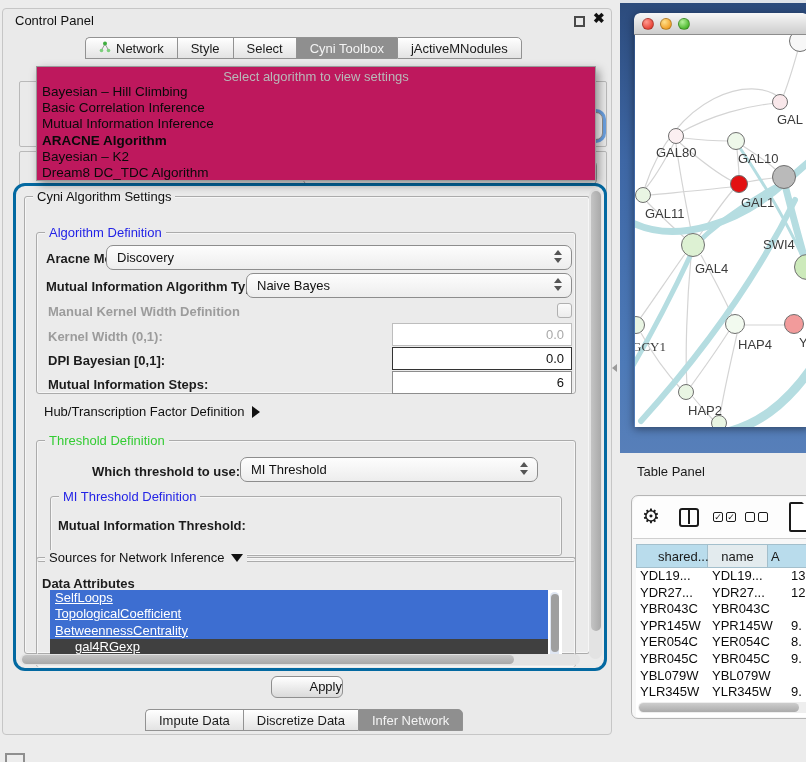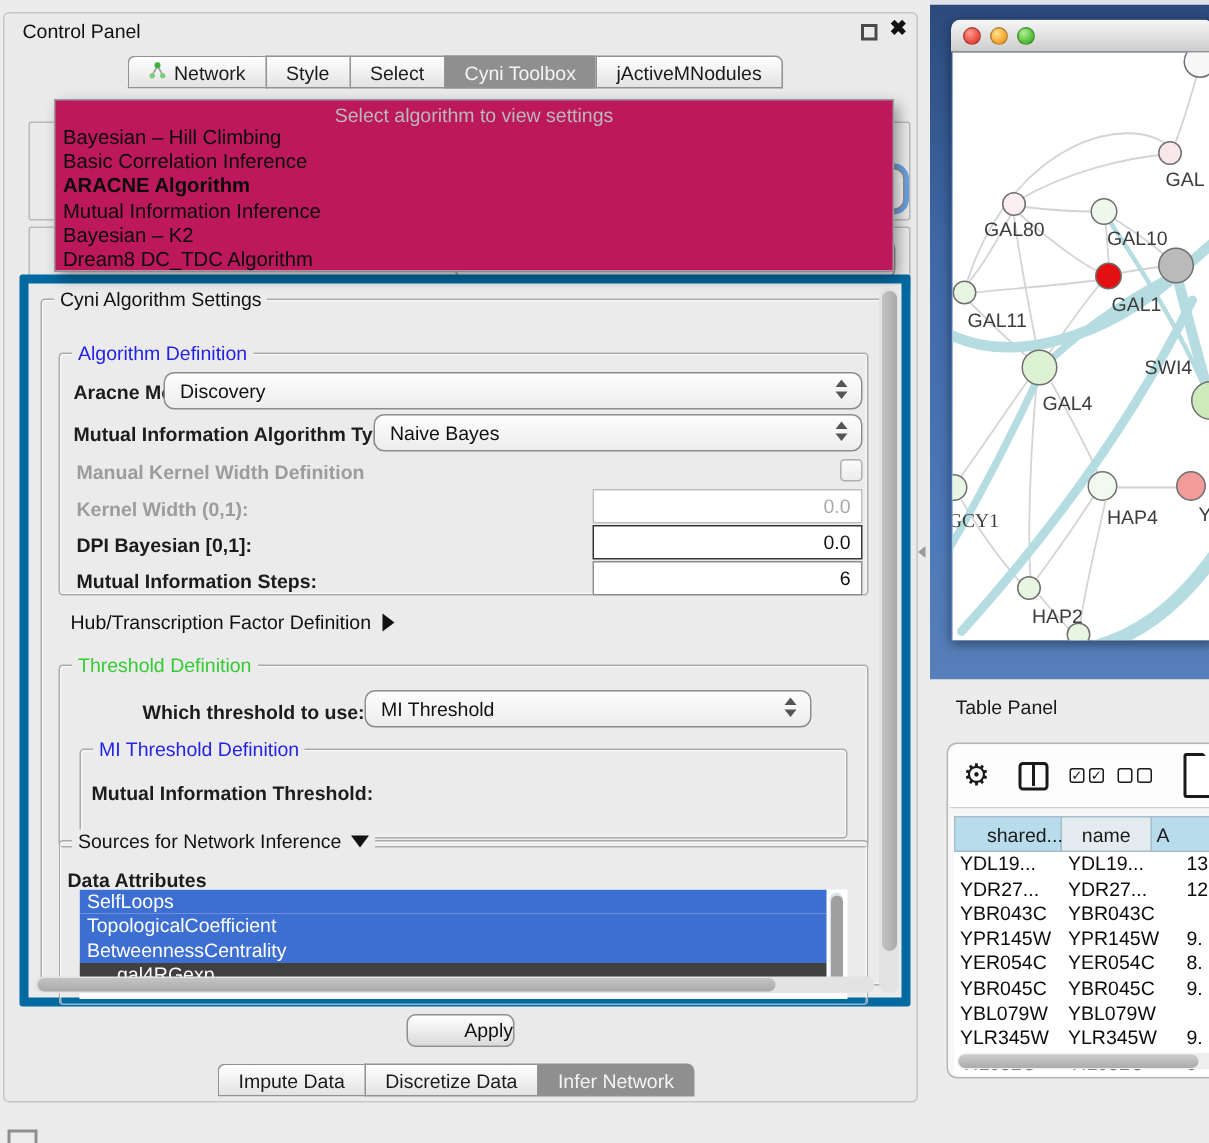"ARACNE Algorithm" div.popup-item { order: before "Mutual Information Inference" -> after "Mutual Information Inference" }
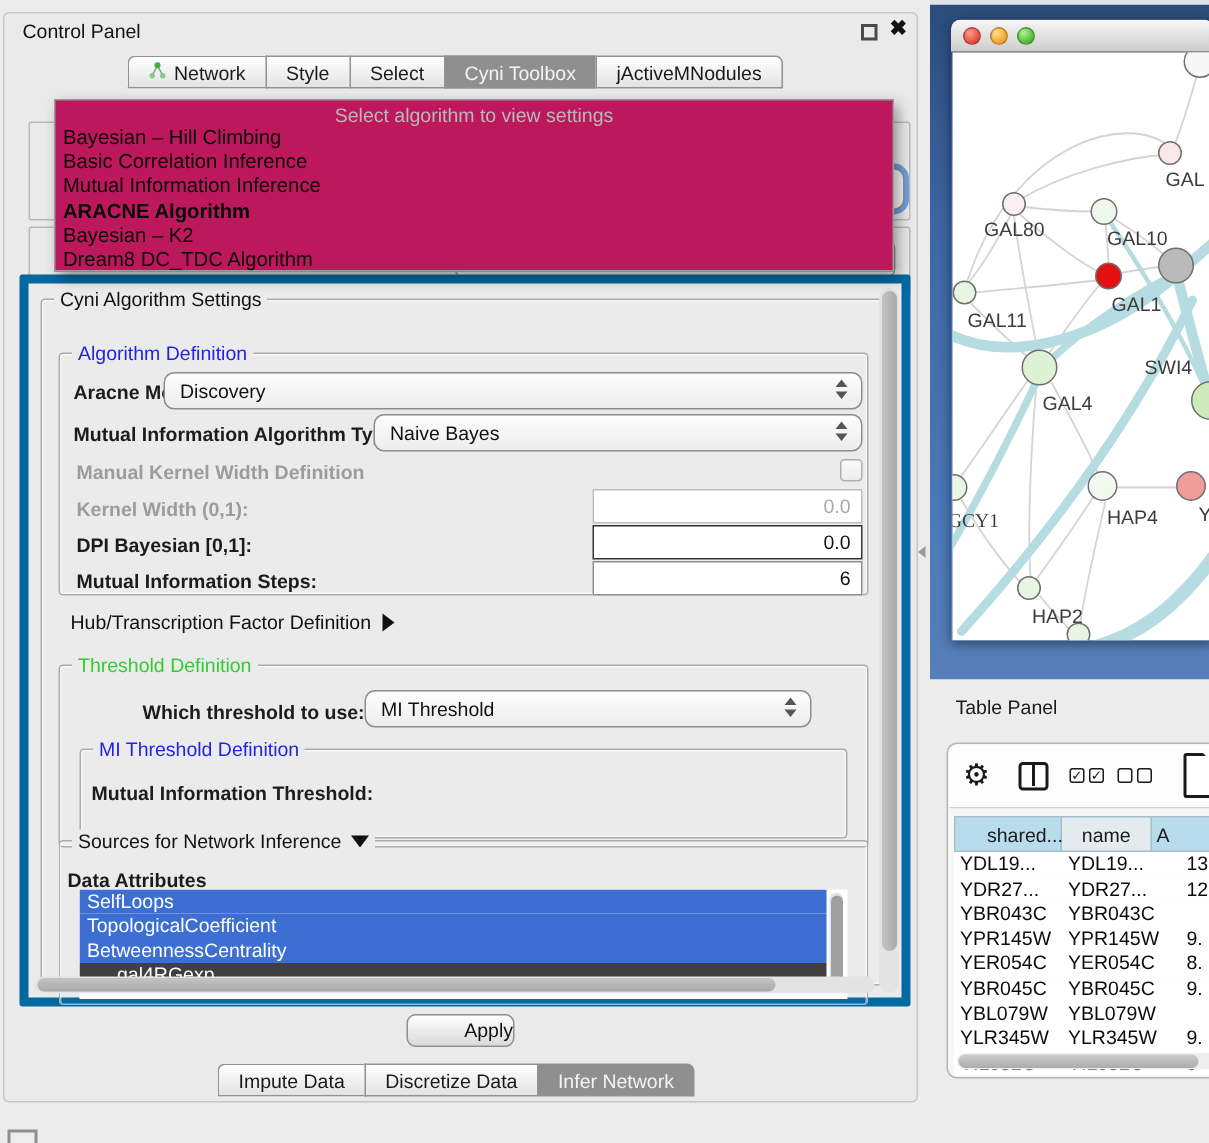"Cyni Algorithm Settings" #settings-pane { border: 6px solid #0369a1 -> 3px solid #0369a1; border-radius: 2px -> 12px }
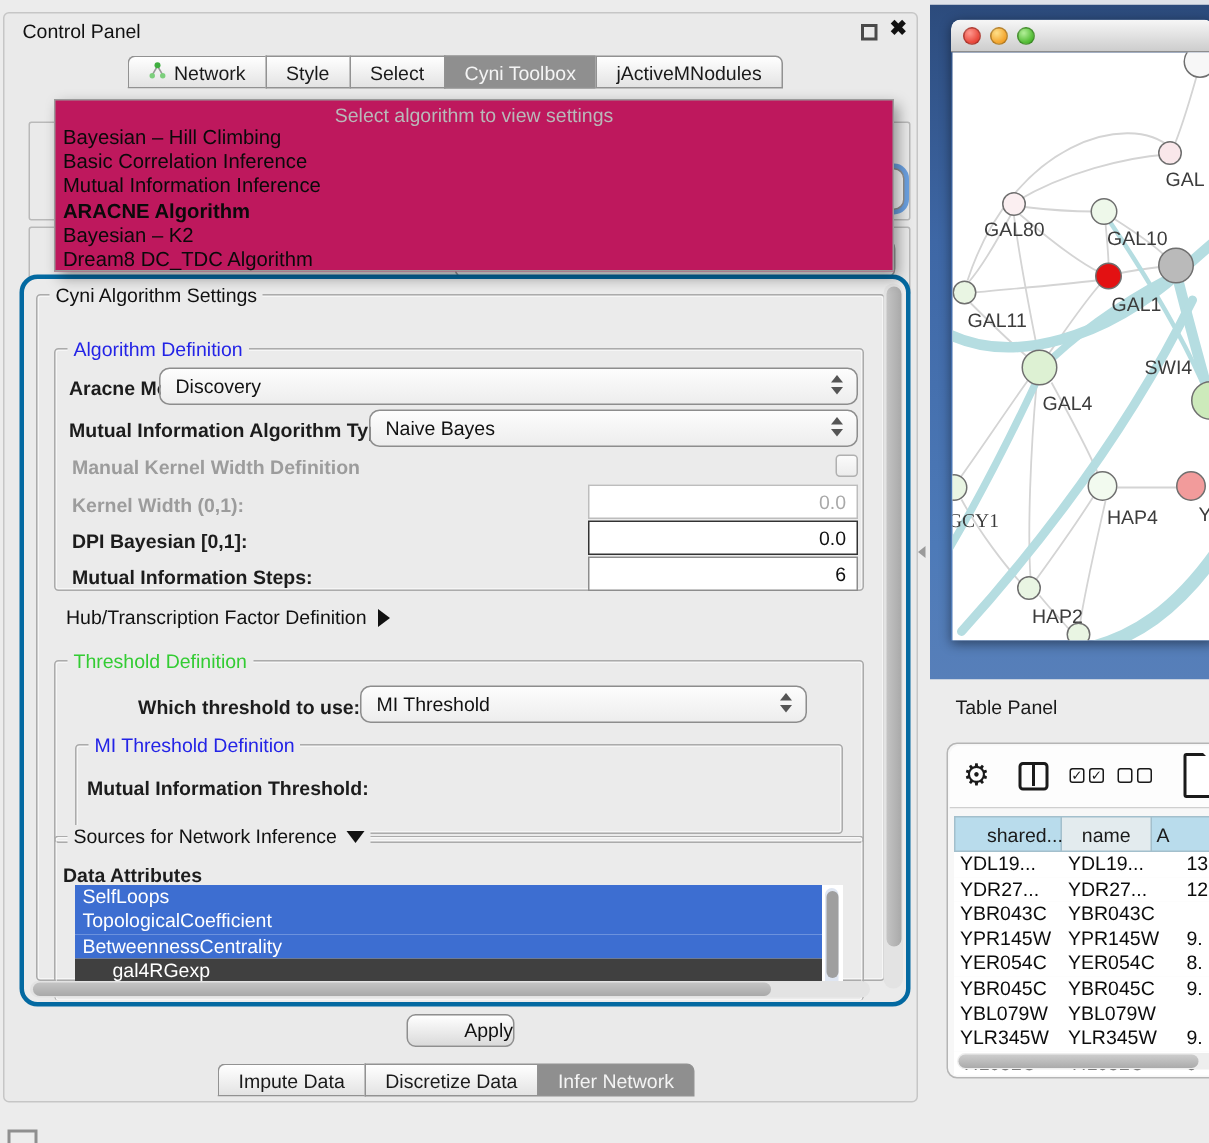"SelfLoops" .attr-row { text-decoration: none -> underline }
